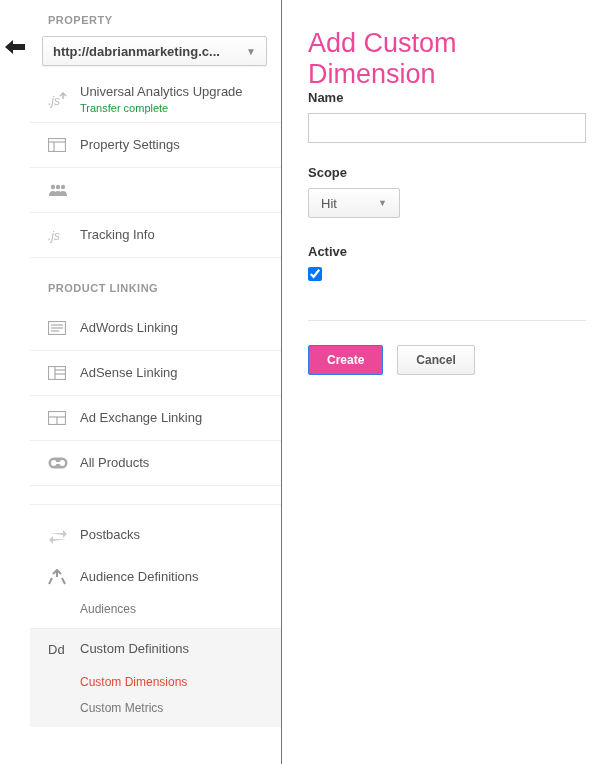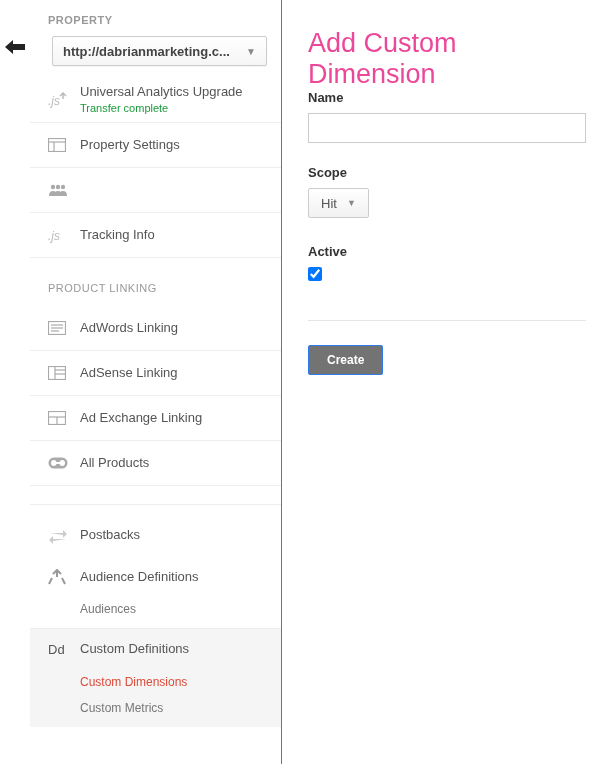"http://dabrianmarketing.c..." .property-selector { margin: 0 14px 12px 22px -> 0 14px 12px 12px }
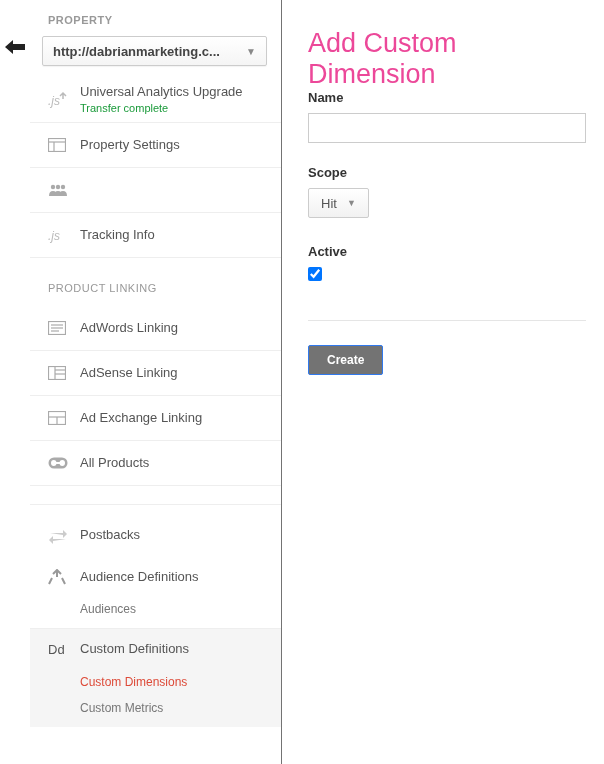"Hit" .scope-select { gap: none -> 31px }
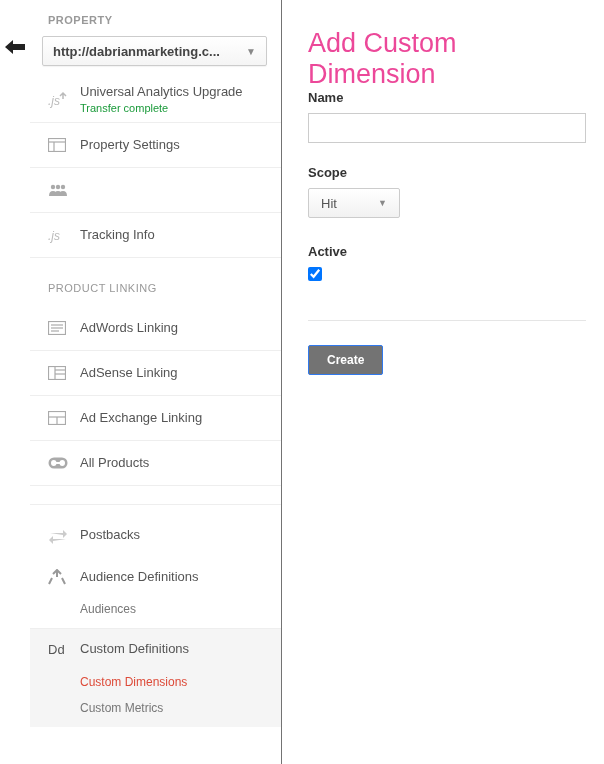"PRODUCT LINKING" .nav-group-header { font-weight: normal -> bold }
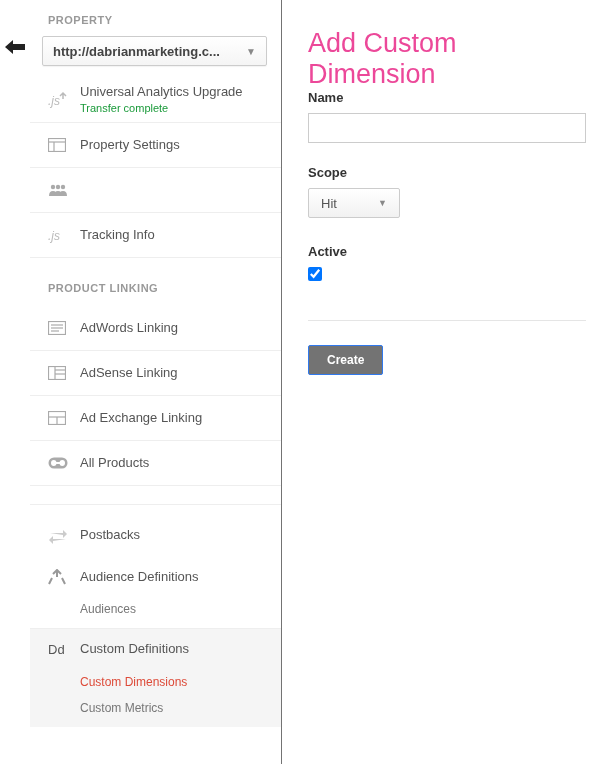"Create" .btn-primary { background: #737373 -> #ec4899 }
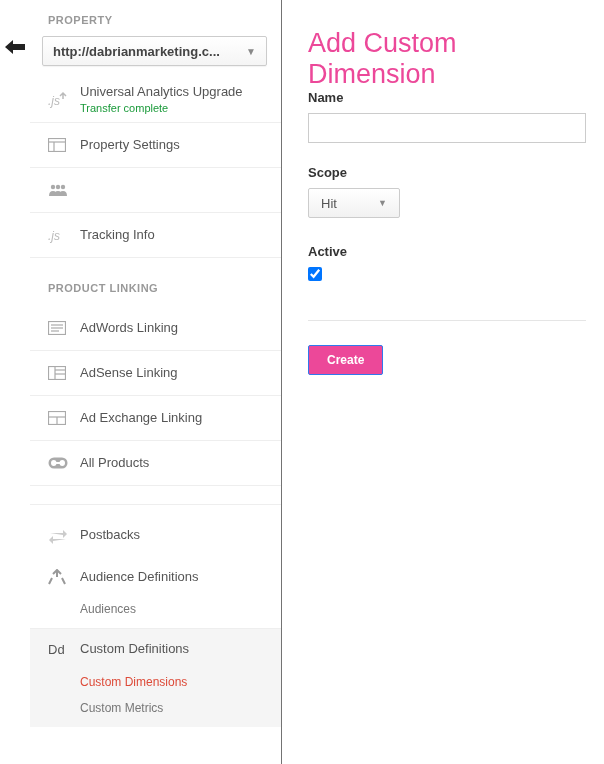"Cancel" button.btn { html: none -> <button>Cancel</button> }
